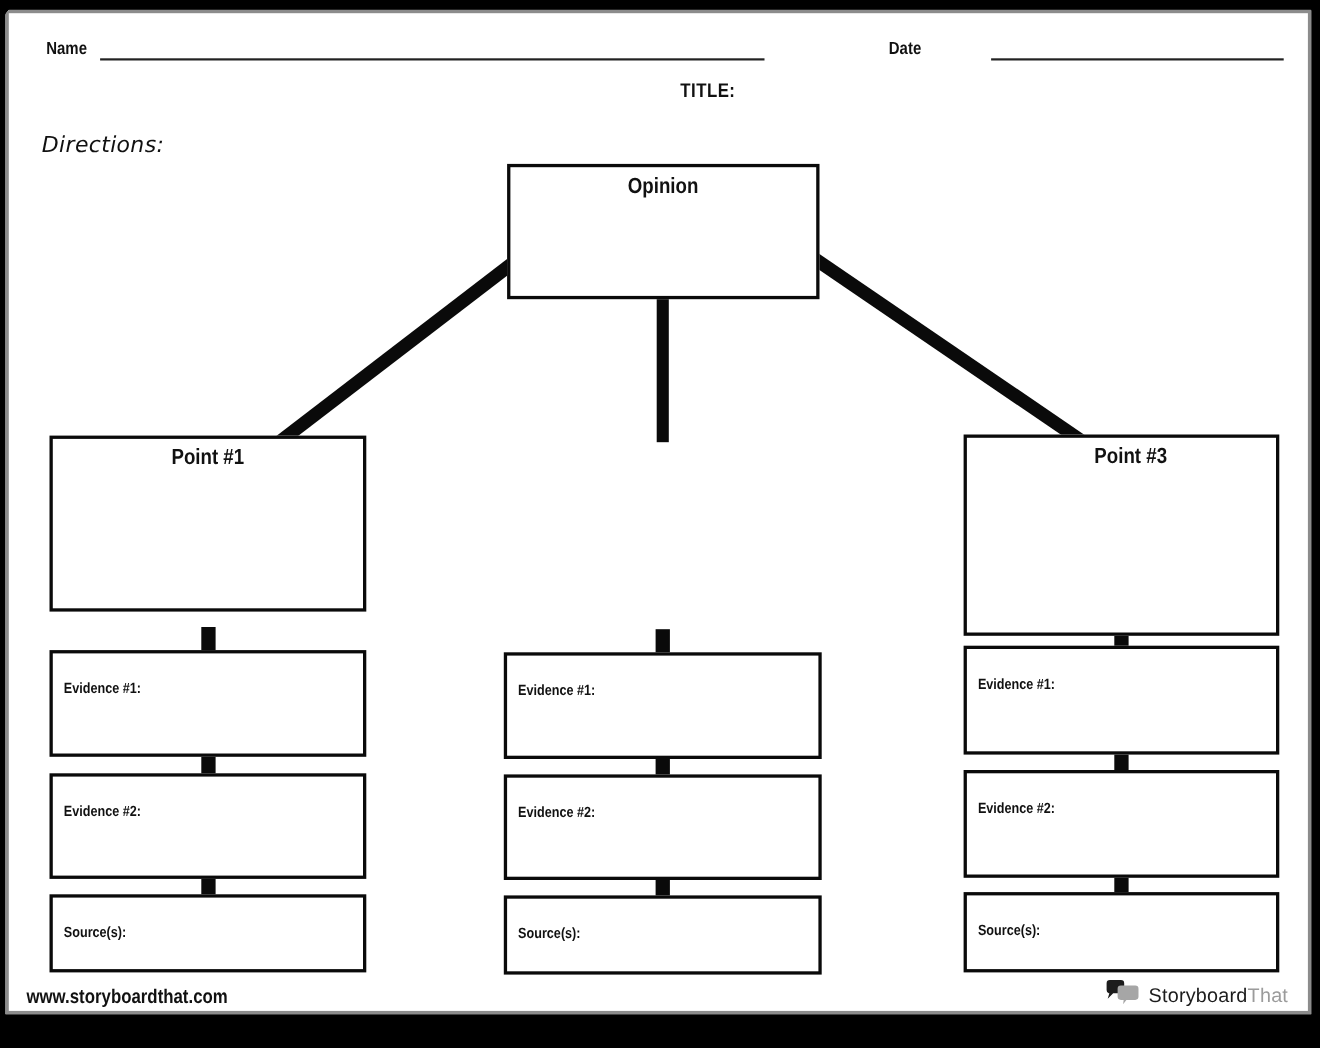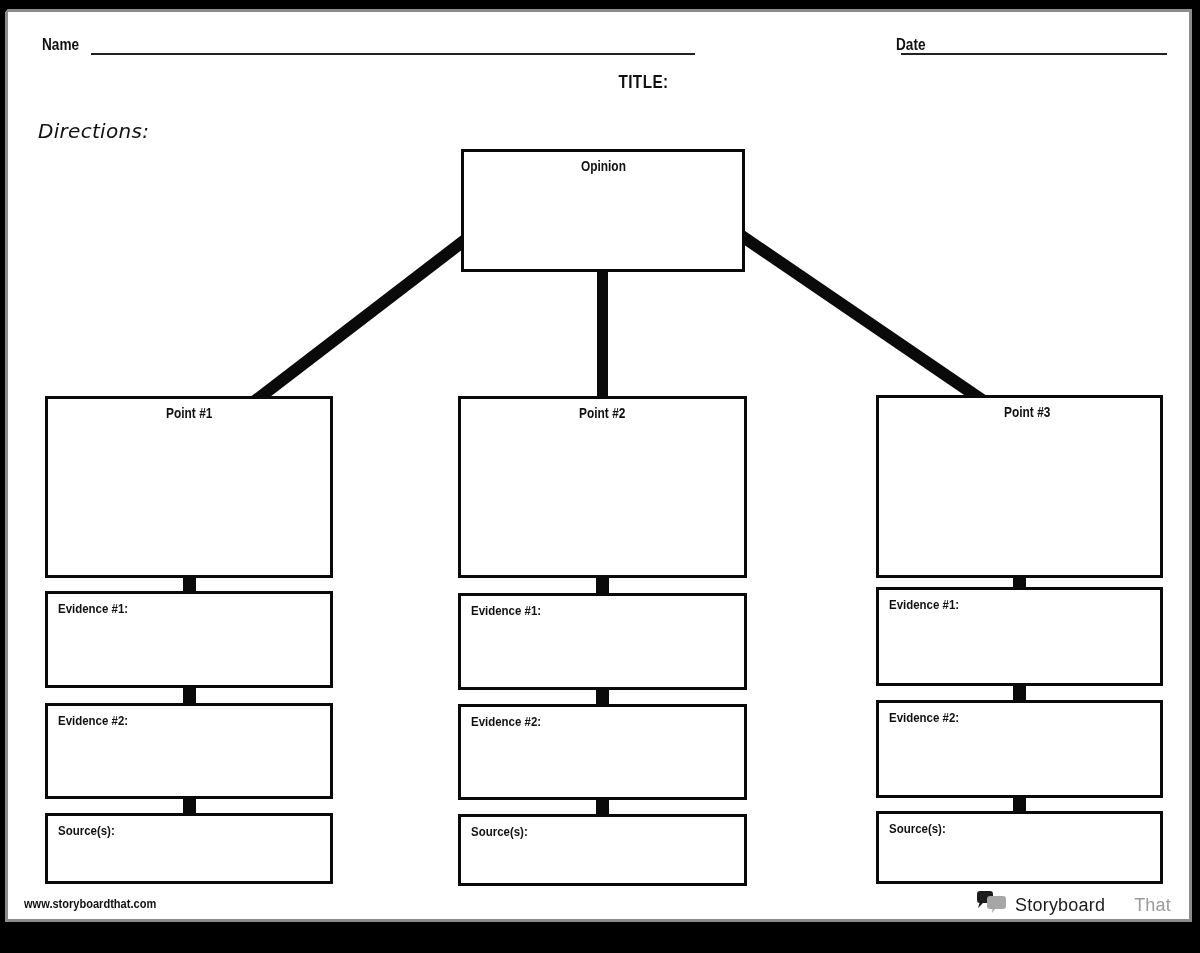"Date" span.abs { left: 888px -> 800px }
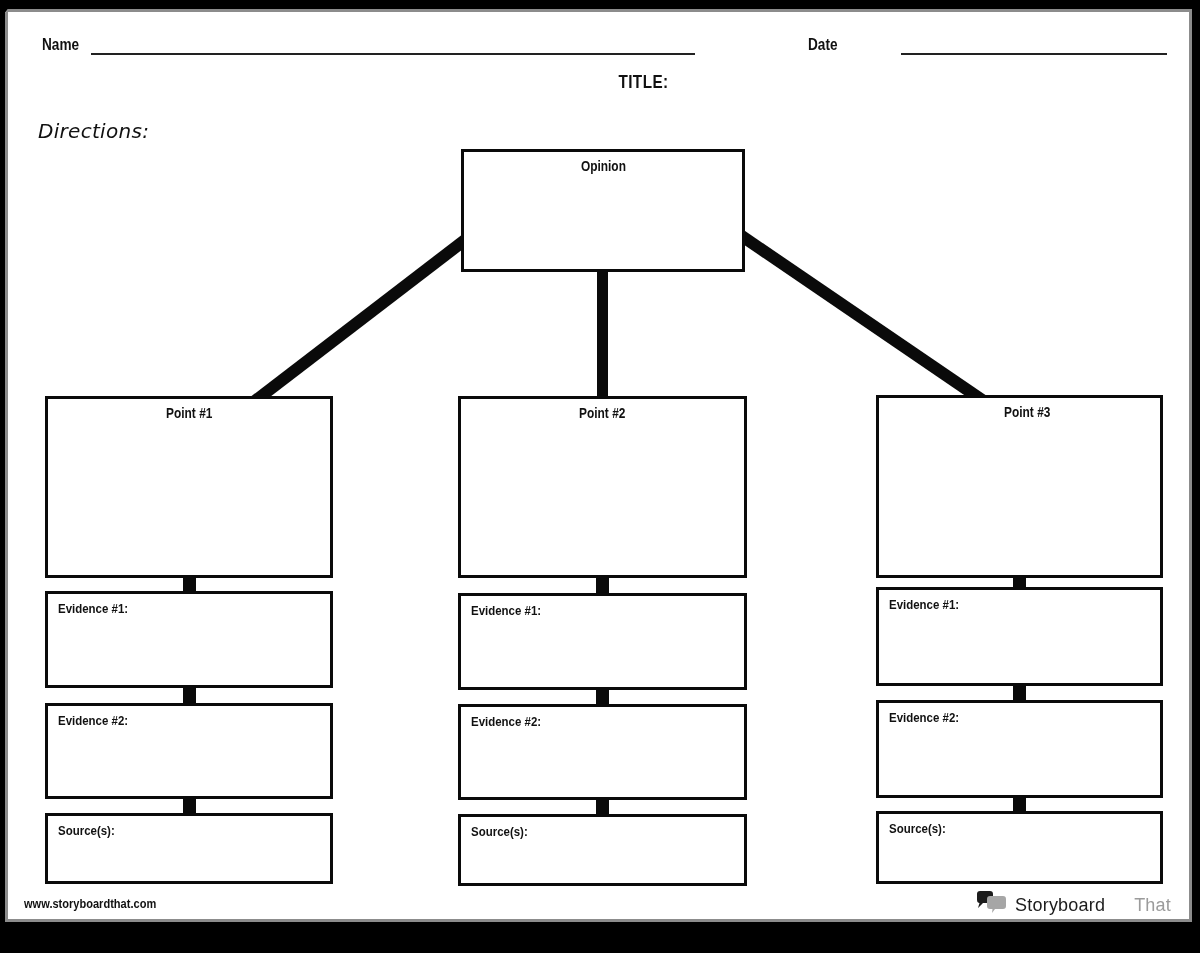"Opinion" .dbox .center-lbl { font-size: 14px -> 20px }
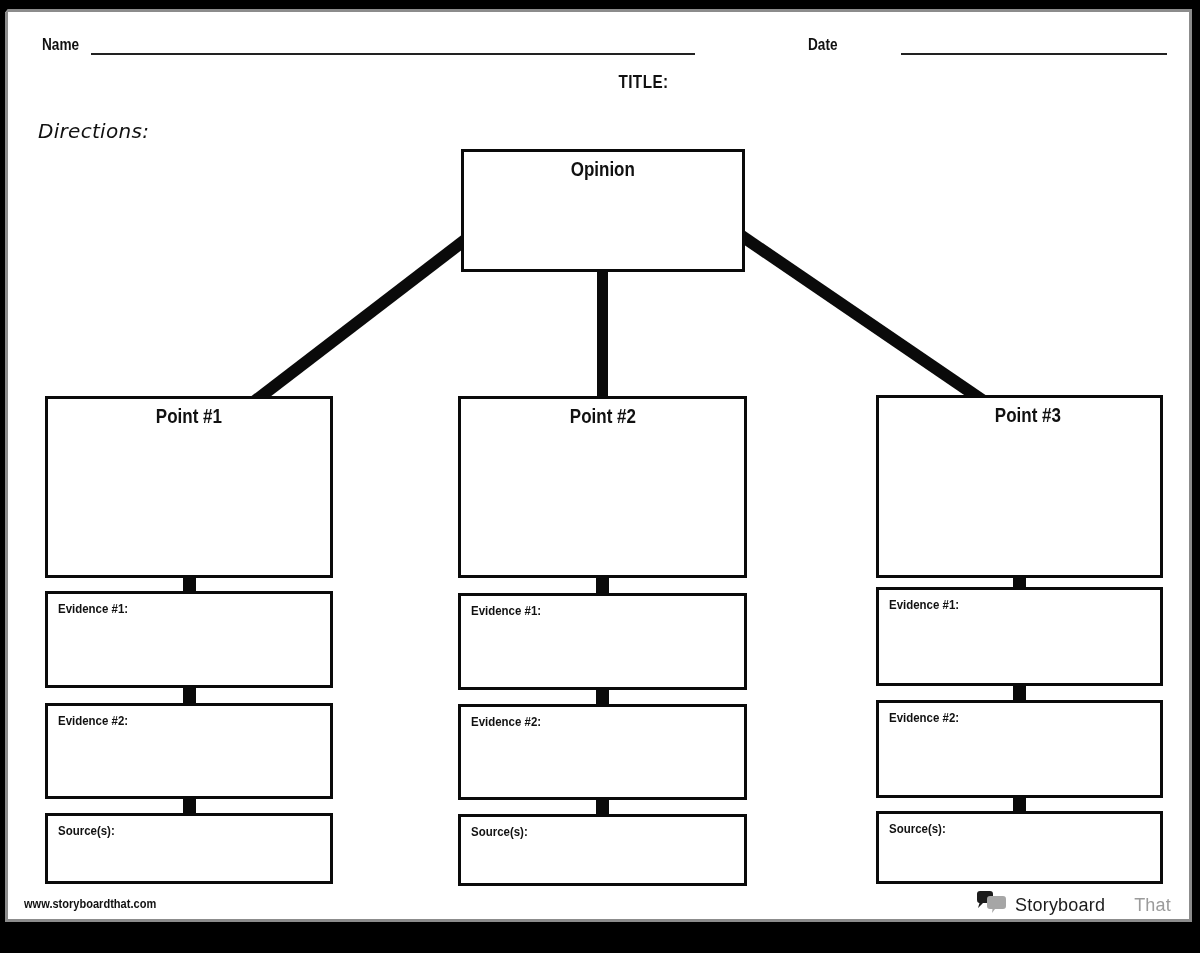"Point #1" div.dbox { height: 182px -> 160px }
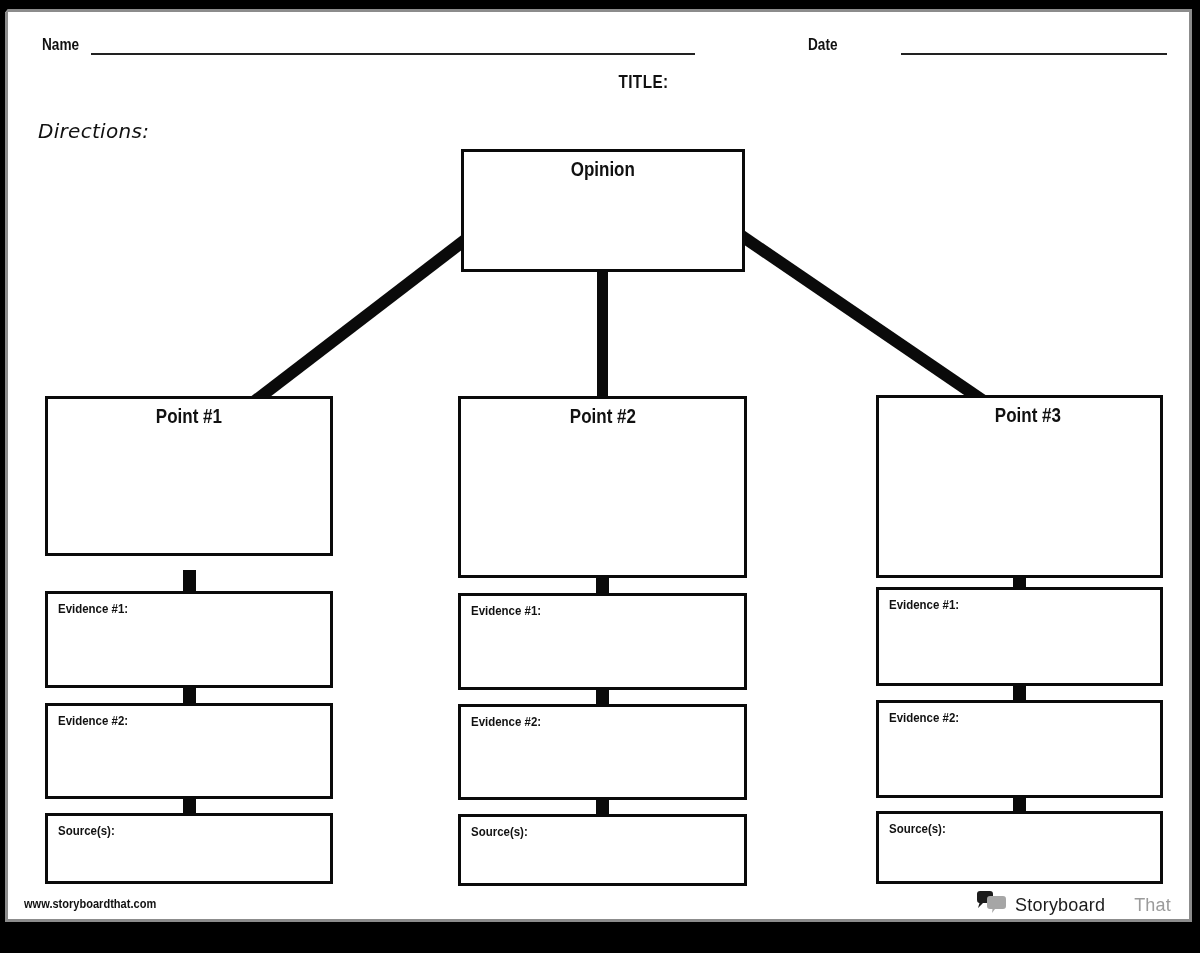"Point #2" div.dbox { html: <div> <span><span>Point #2</span></span> </div> -> none }
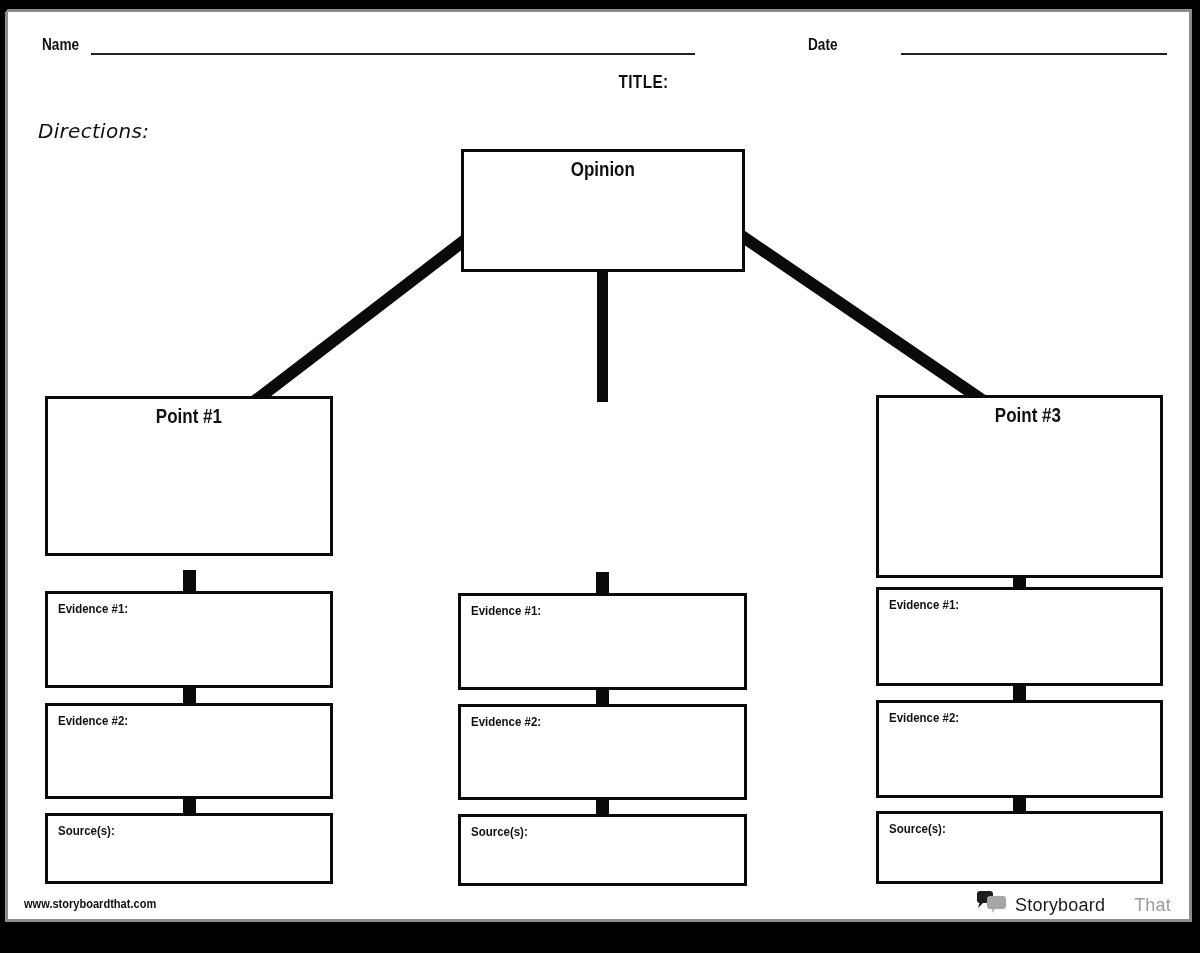"Evidence #1:" .dbox .left-lbl { padding: 7px 0 0 10px -> 24px 0 0 10px }
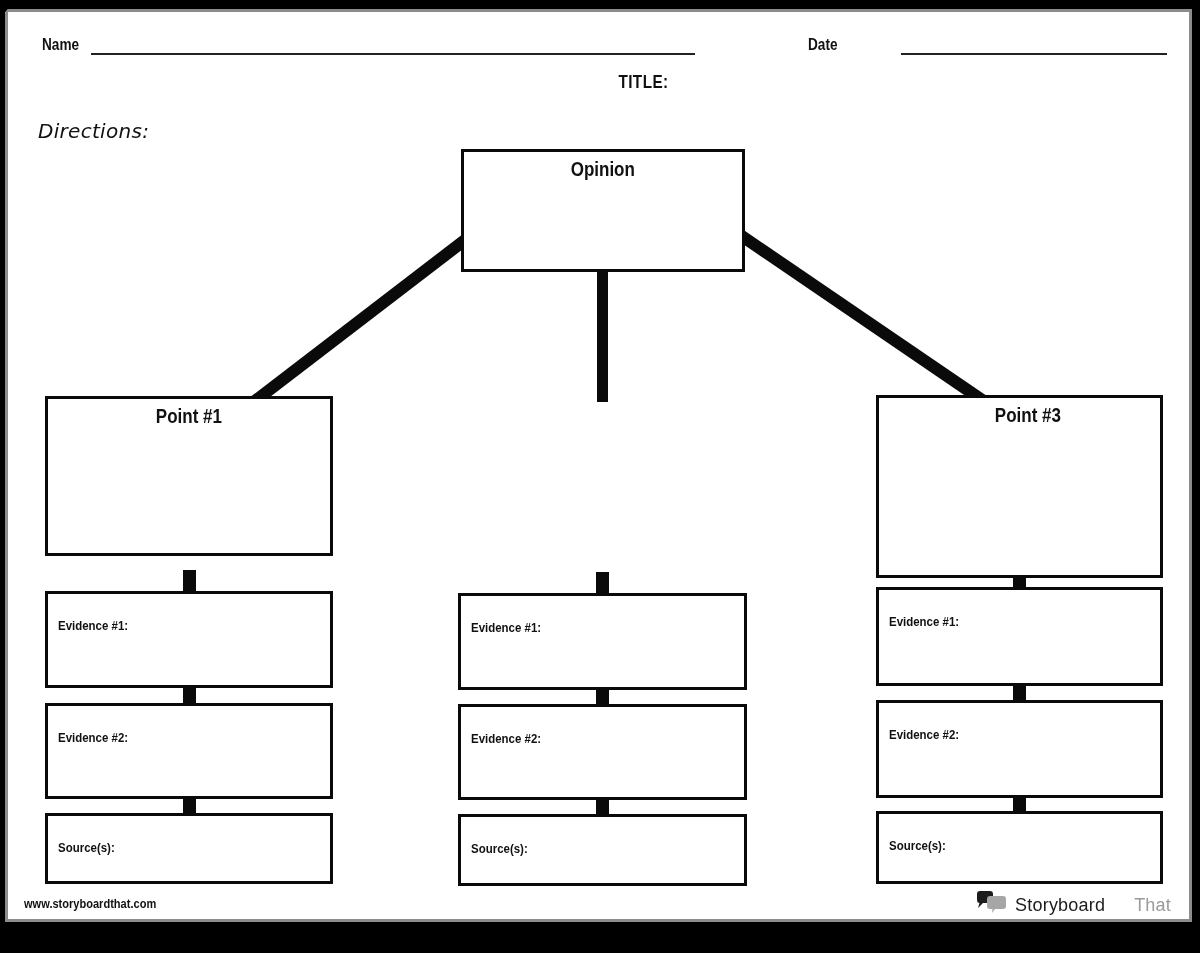"www.storyboardthat.com" .footer-url { font-size: 13px -> 18px }
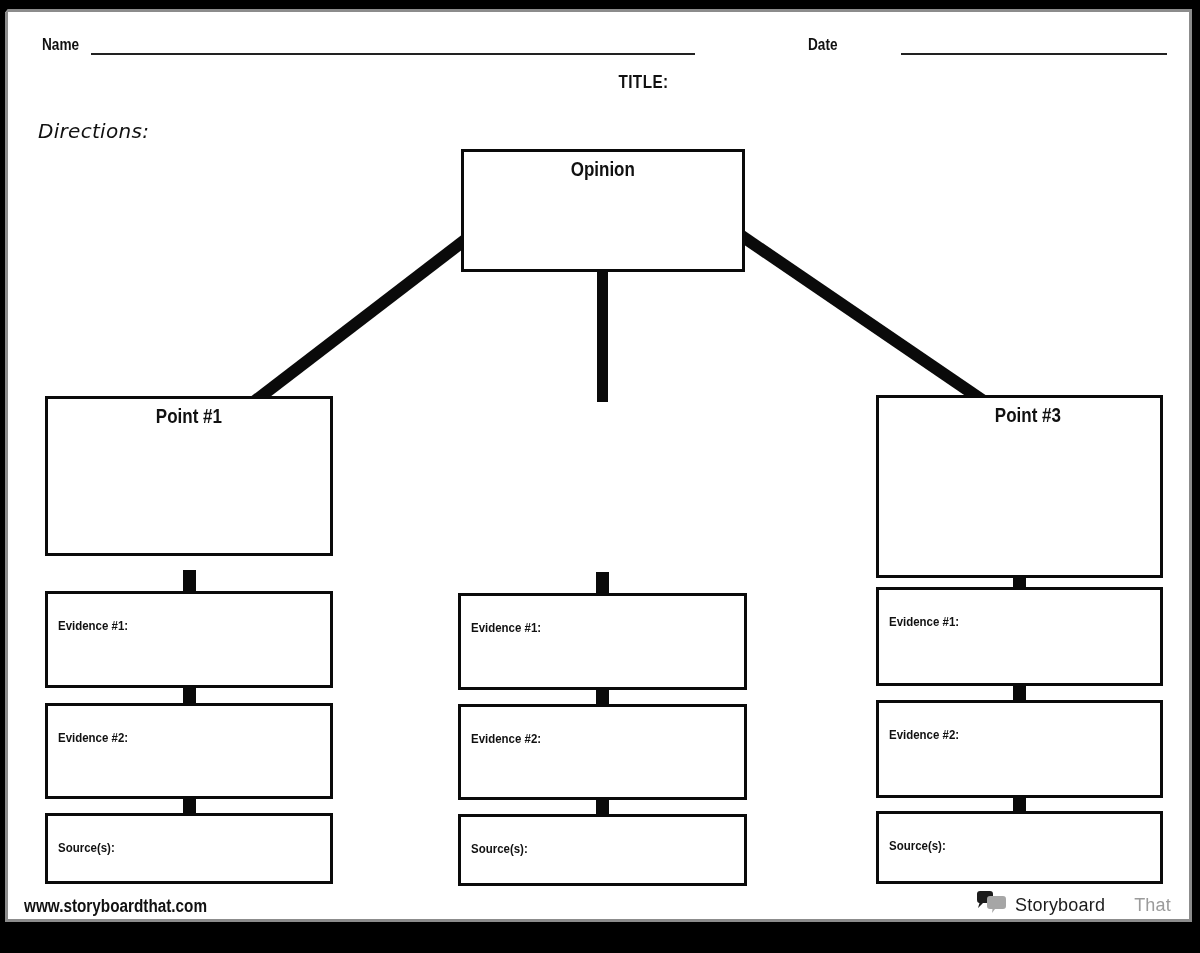"That" .logo-text .gray { padding-left: 29px -> none }
